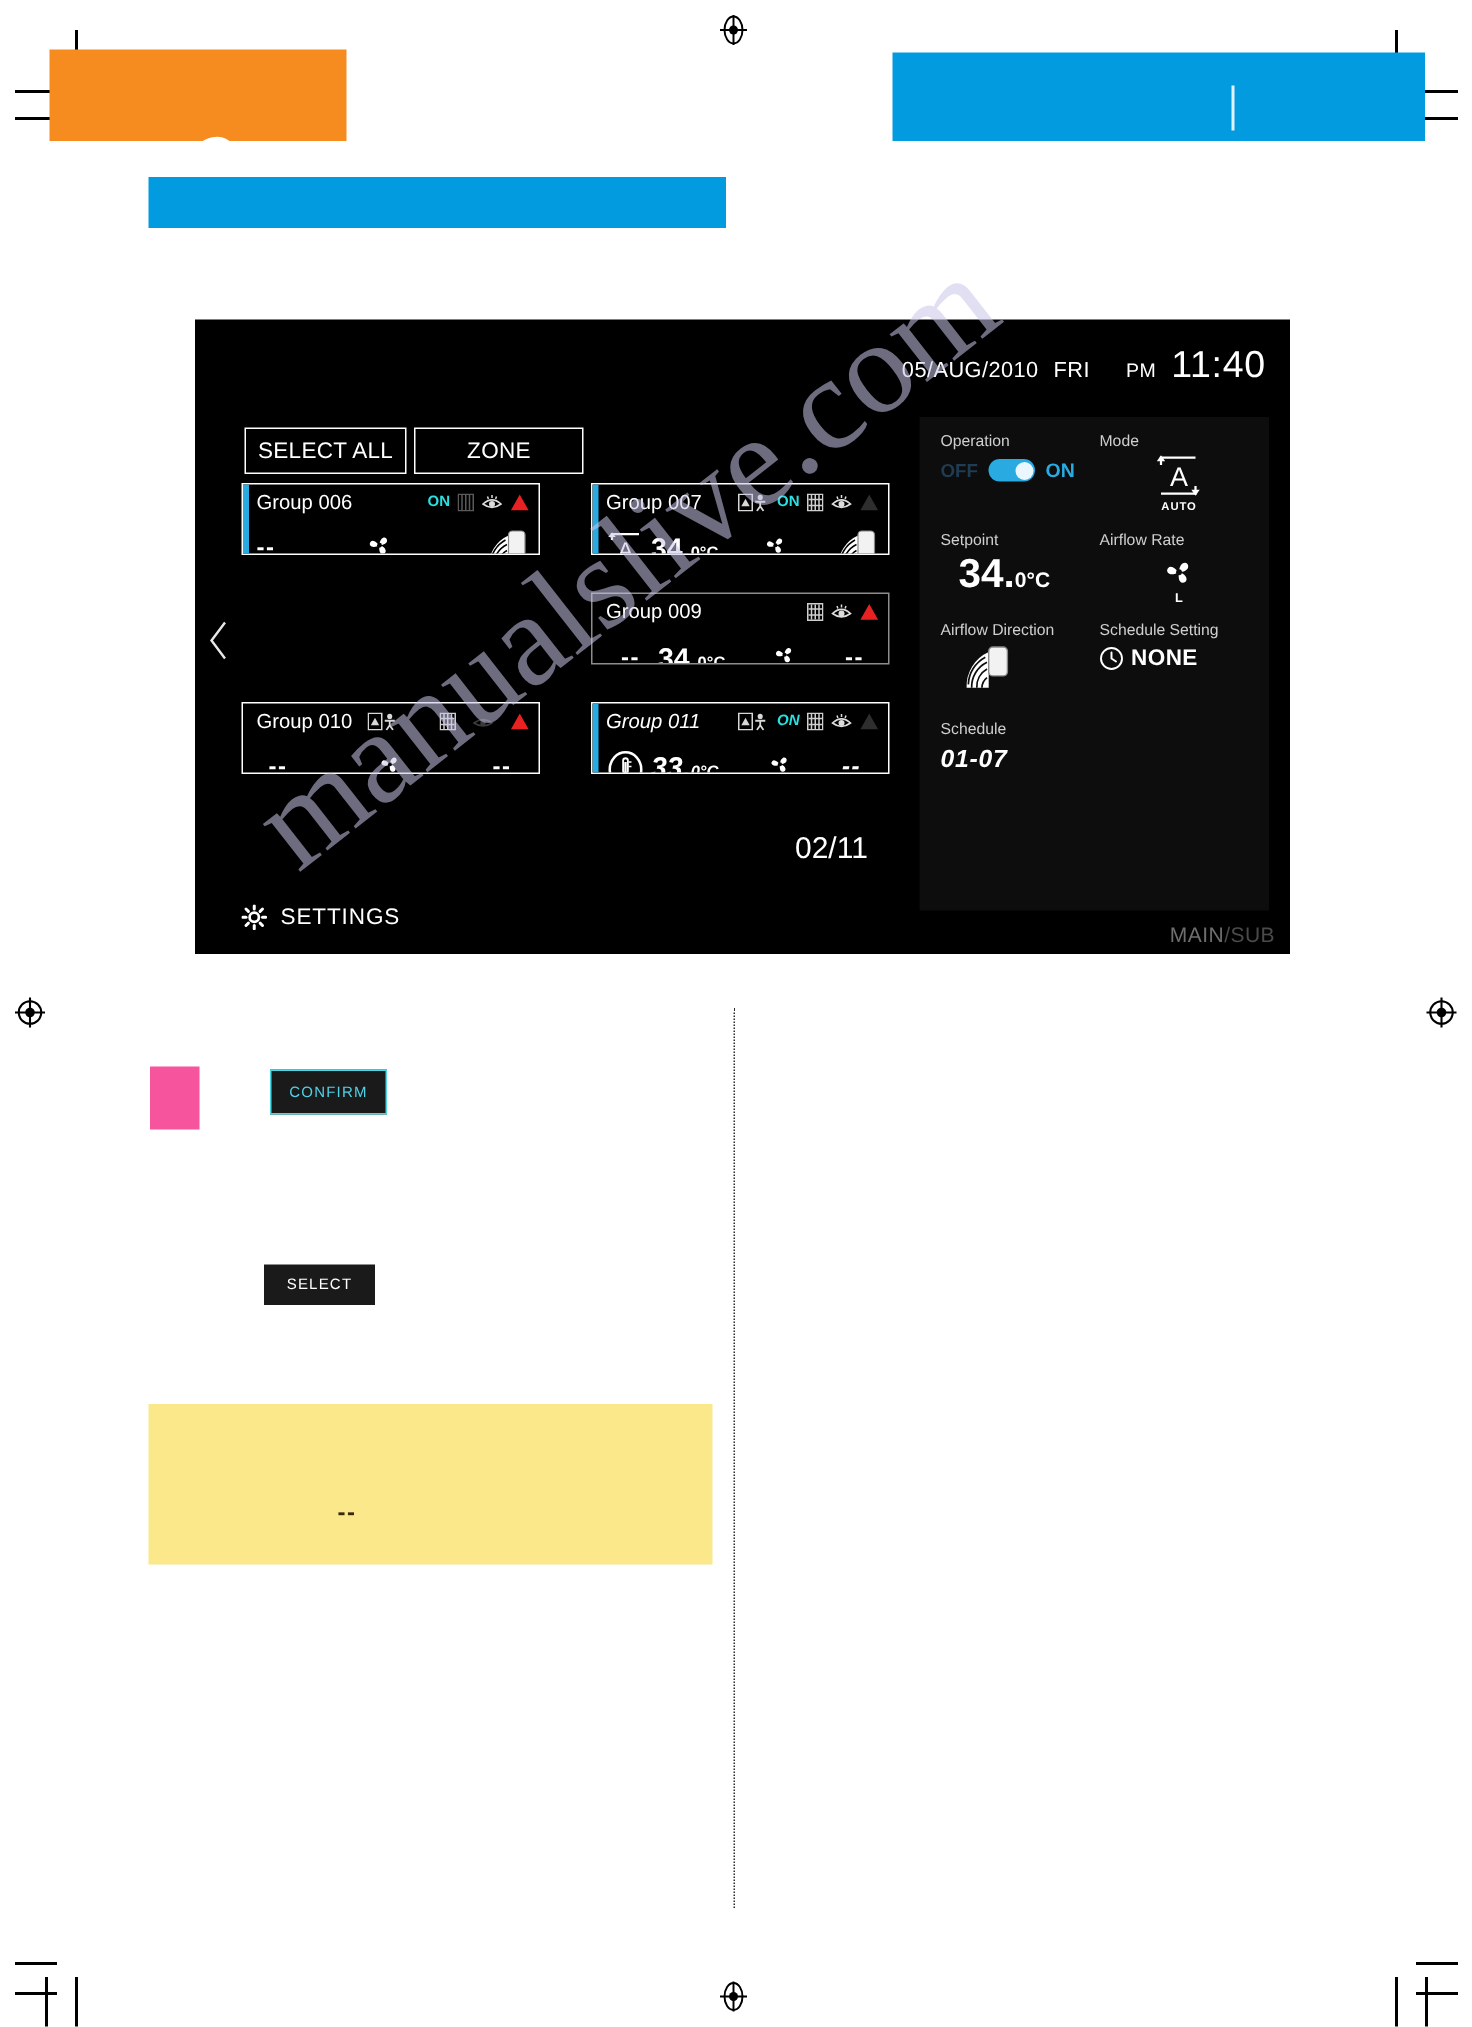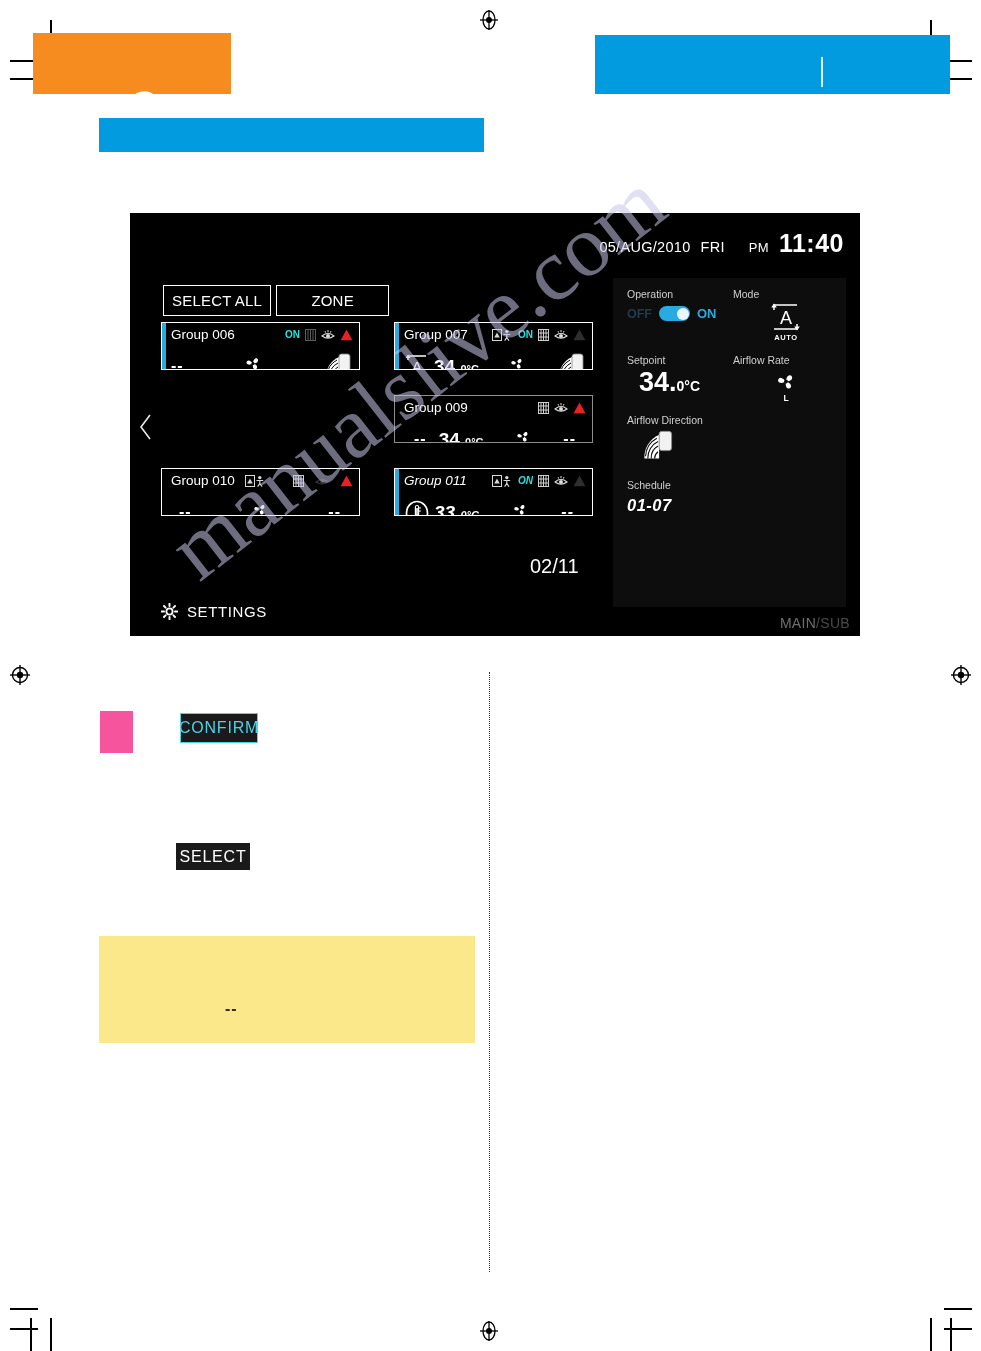"11:40" .scr-datetime .dt-time { font-weight: bold -> normal }
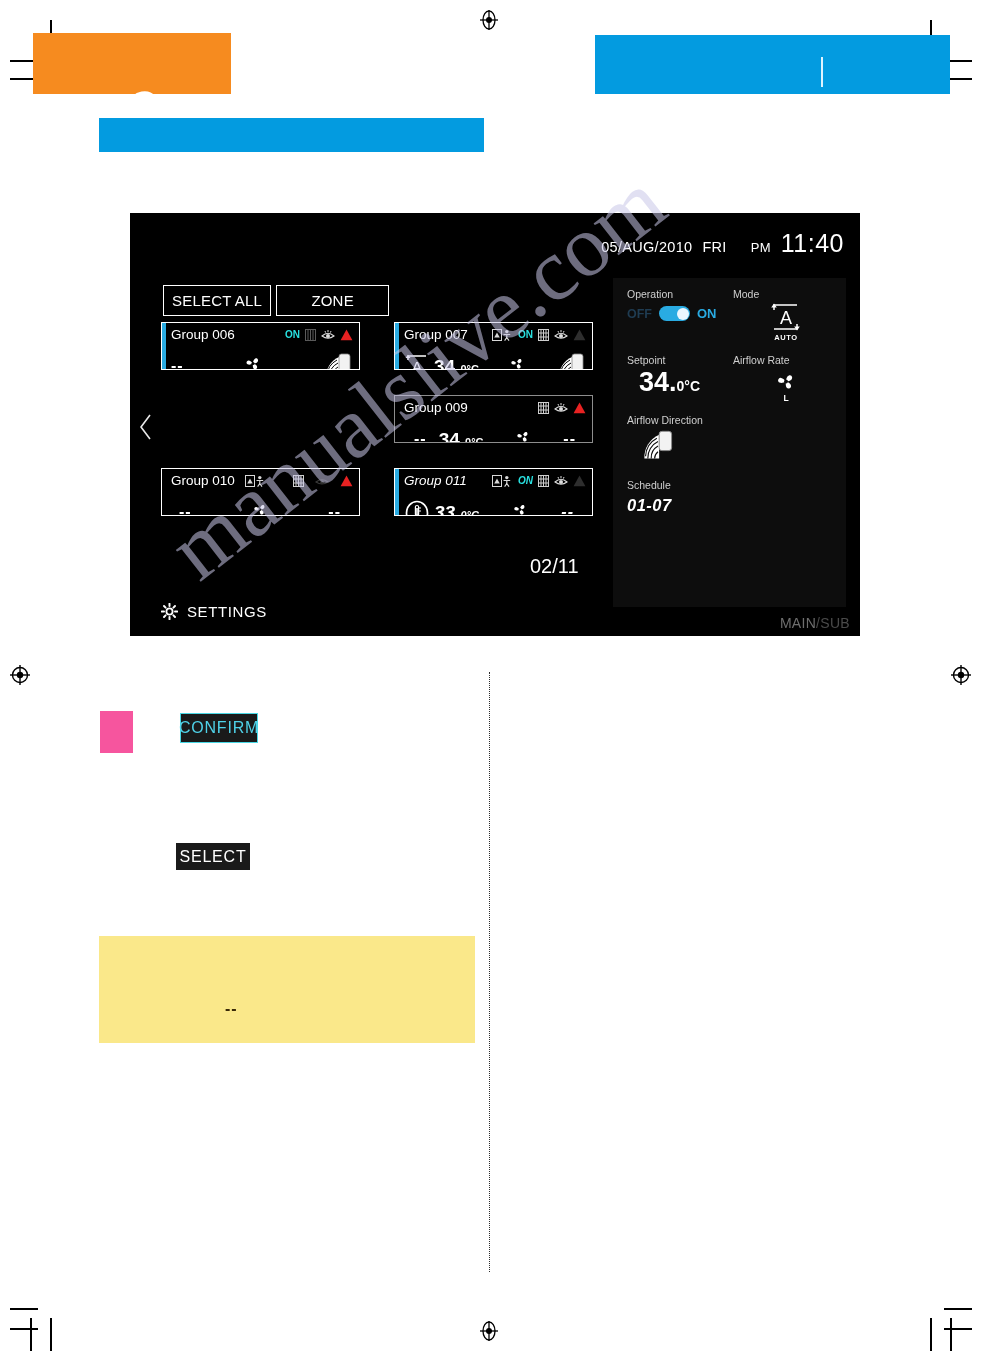"Schedule Setting" div.cp-col { html: none -> <div> <div>Schedule Setting</div> <div> <span> <svg> <circle></circle> <path></path> </svg> </span> <span>NONE</span> </div> </div> }
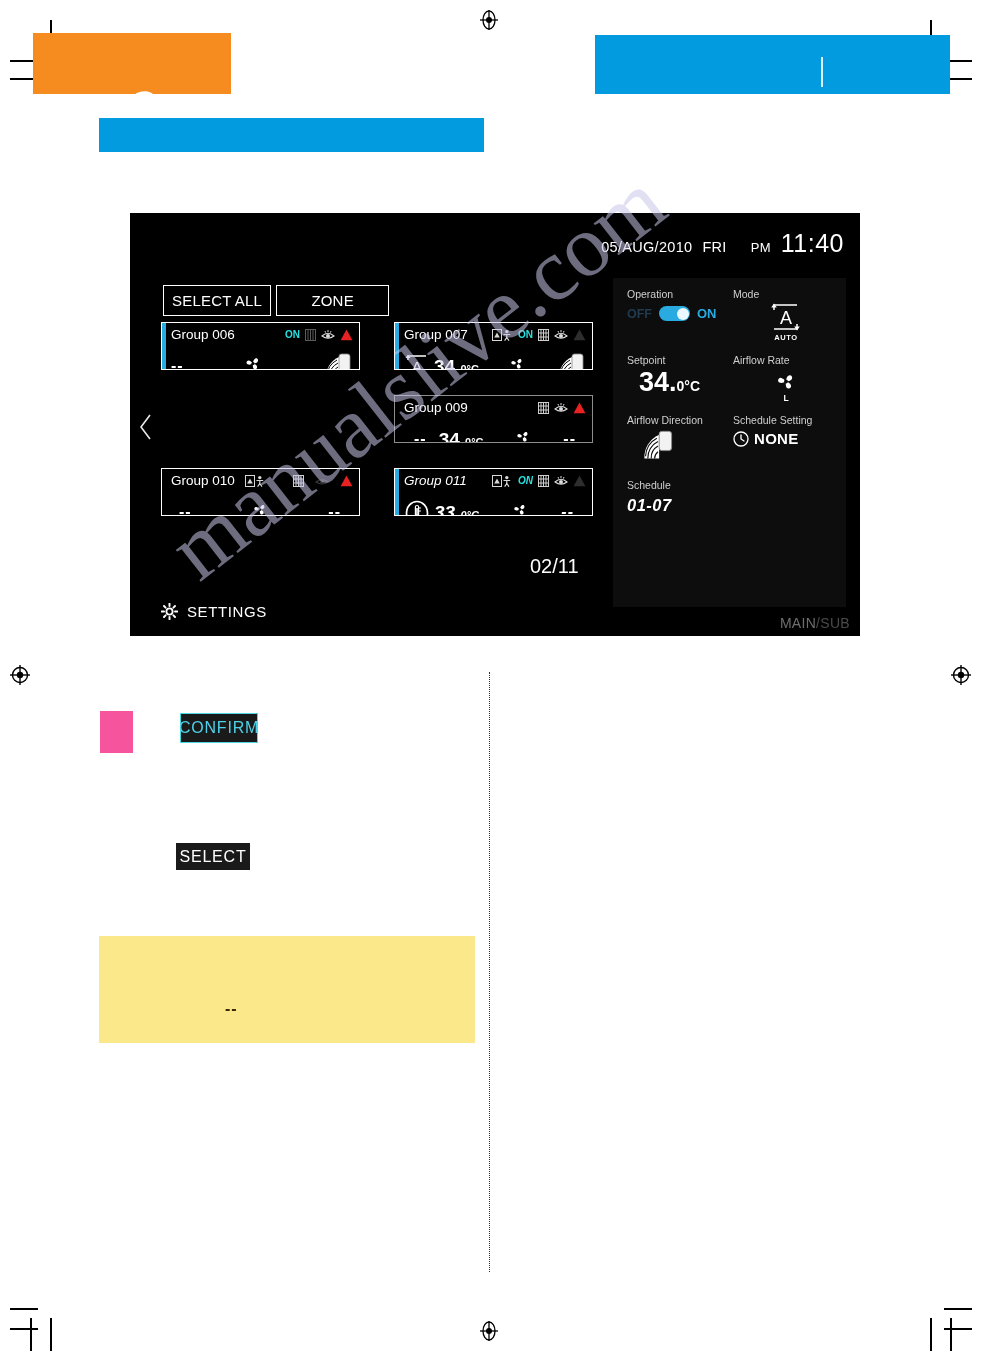"CONFIRM" .chip { font-size: 16px -> 10px }
